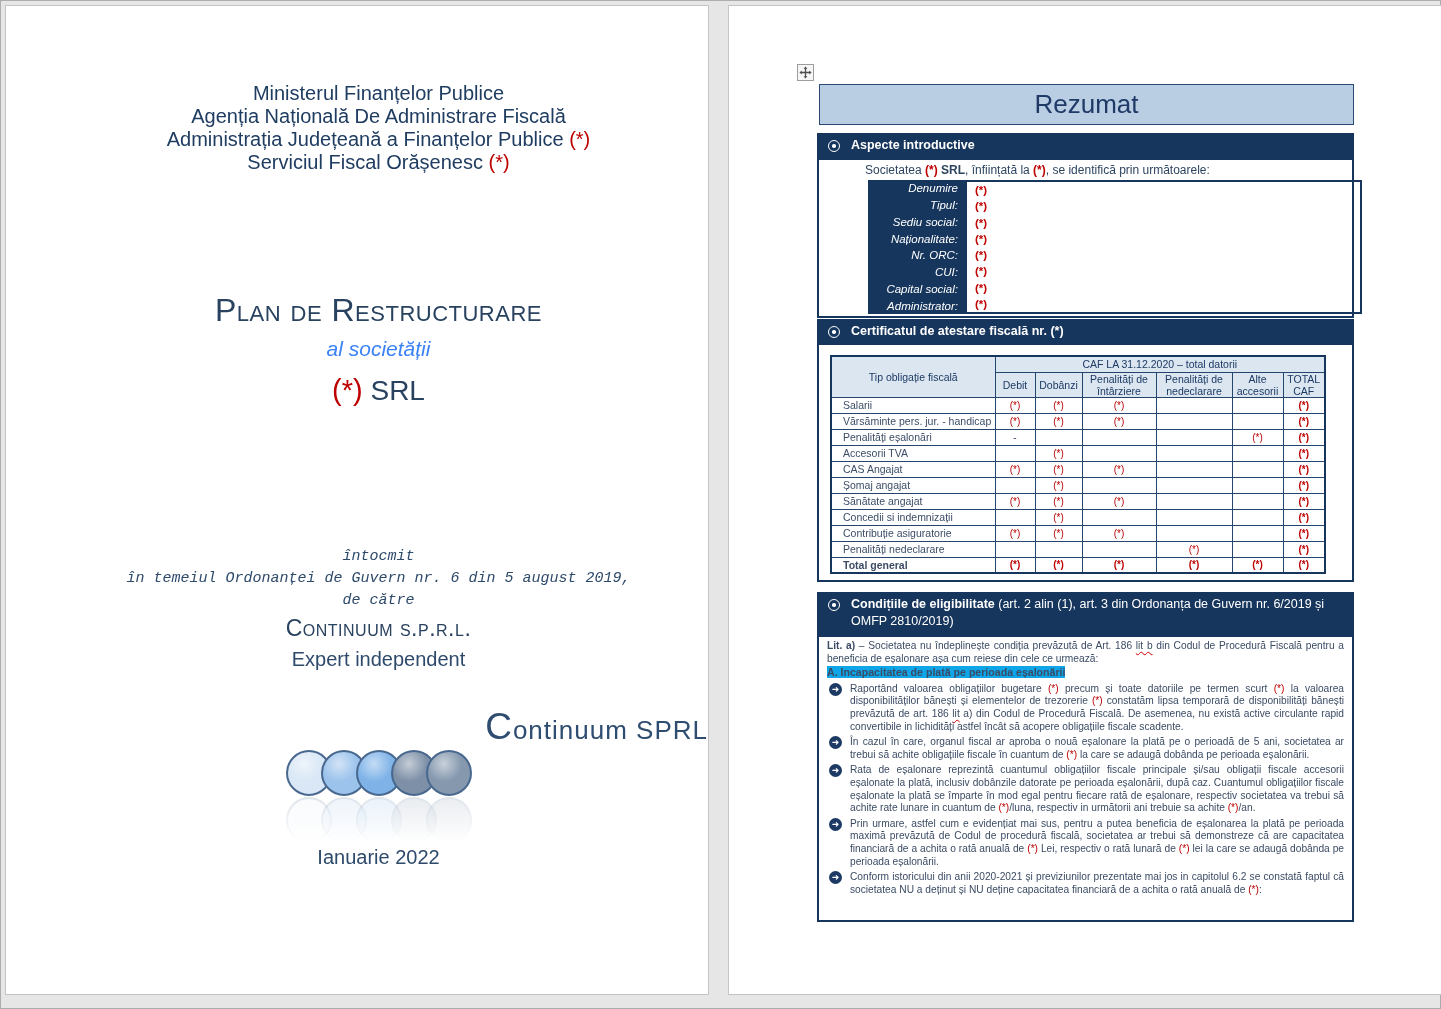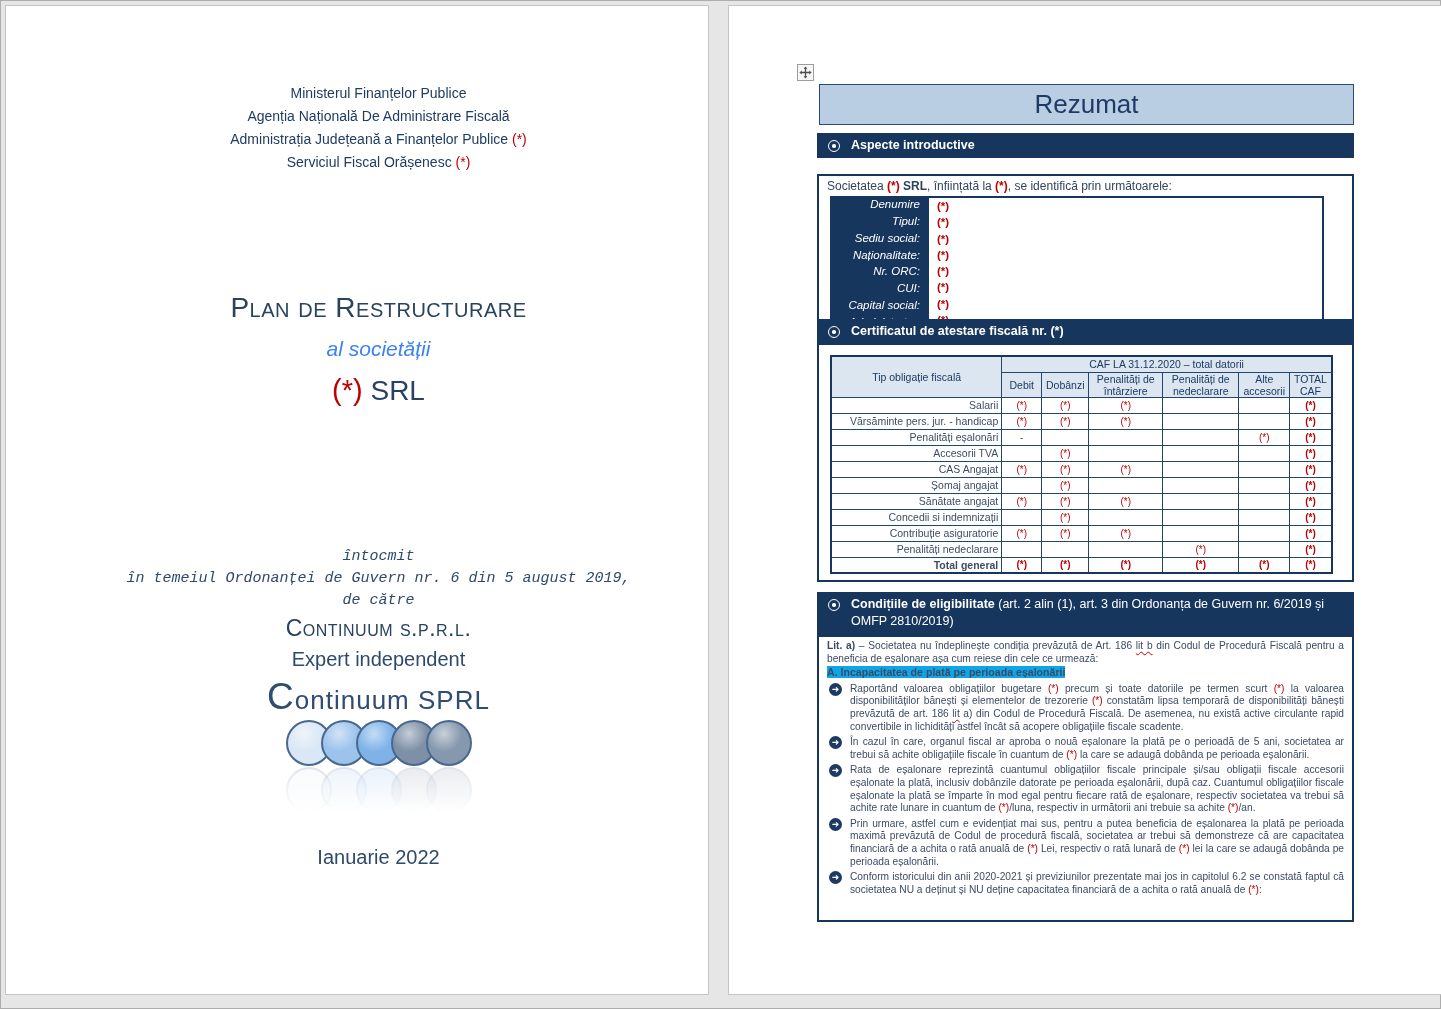"Ministerul Finanțelor Publice" .auth-lines { font-size: 14px -> 20px }
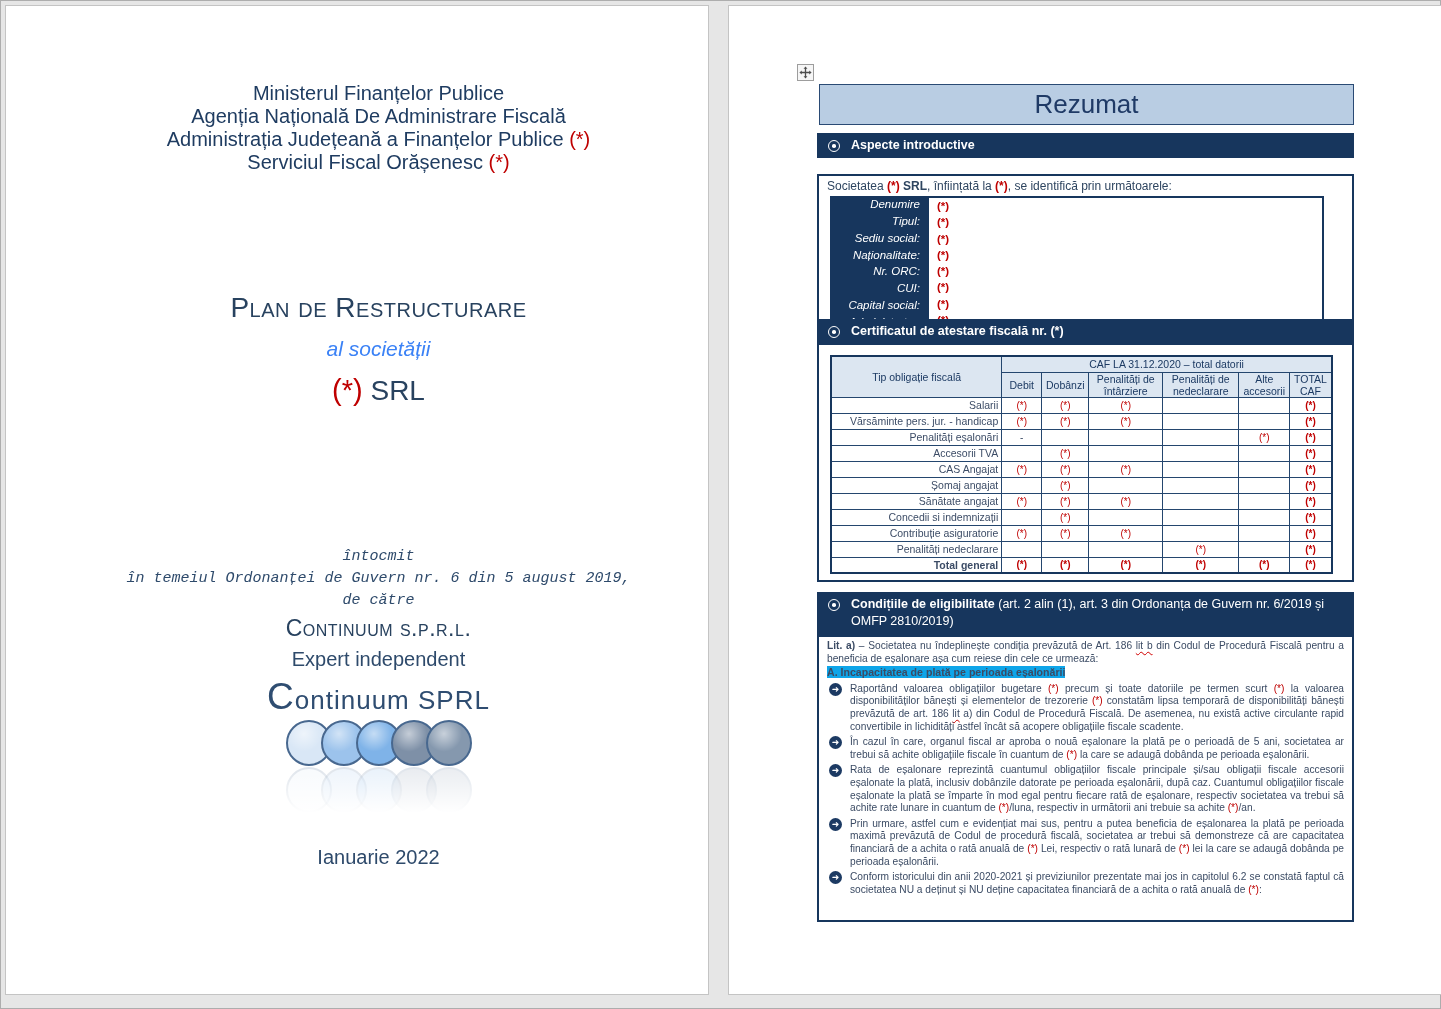"Societatea (*) SRL, înființată la" #box-intro { padding-left: none -> 38px; top: 168px -> 152px }
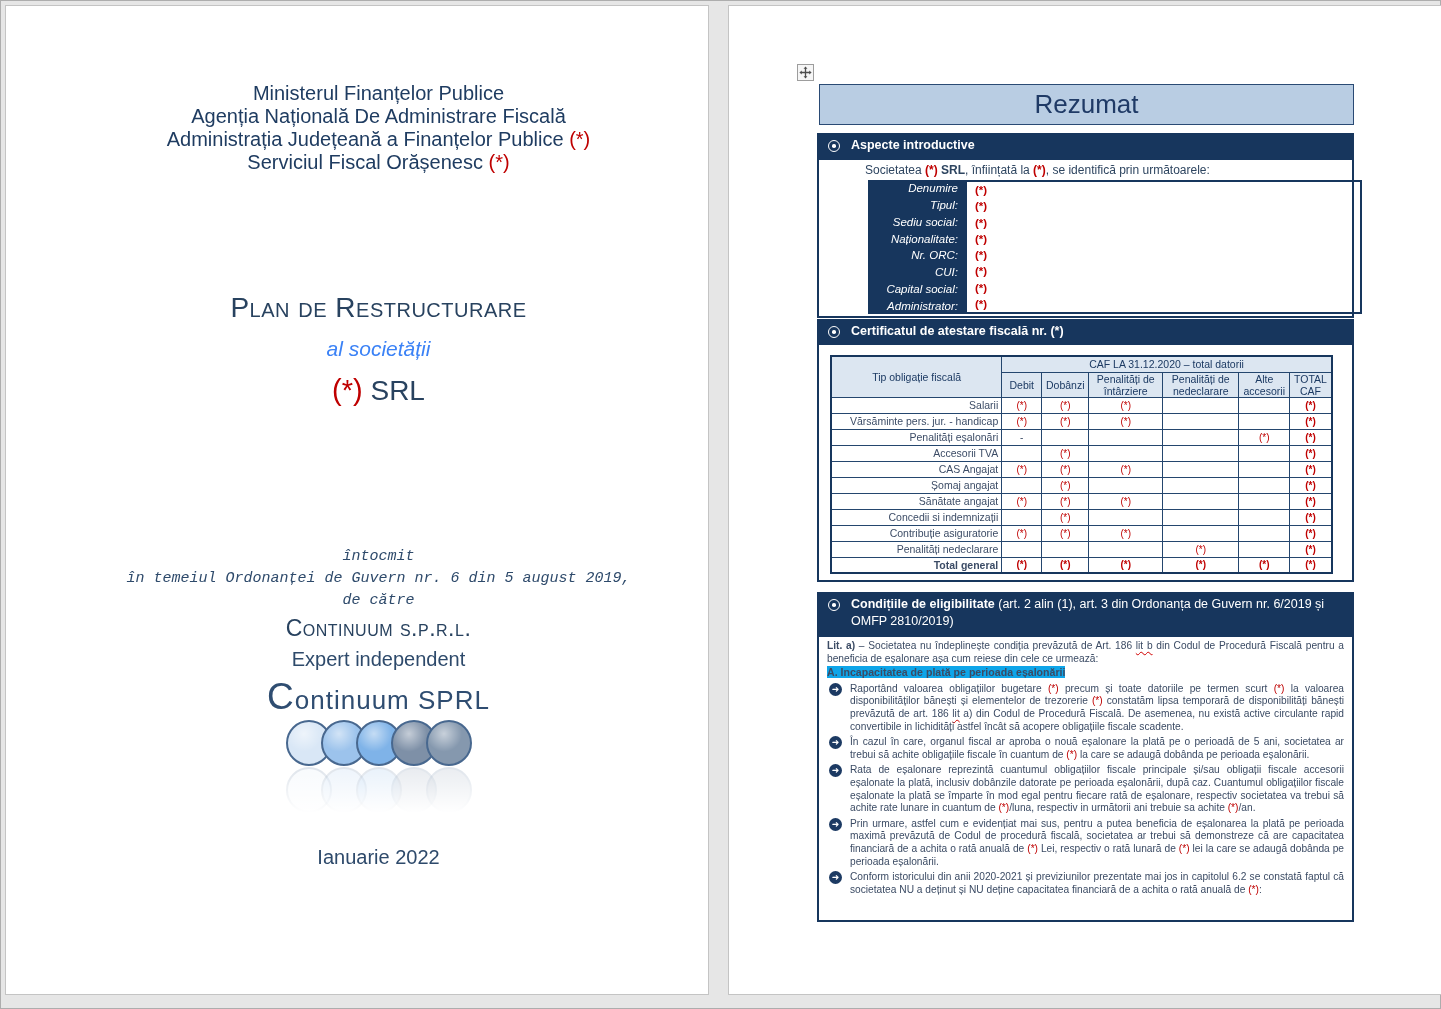"Plan de Restructurare" .doc-main-title { font-size: 28px -> 32px }
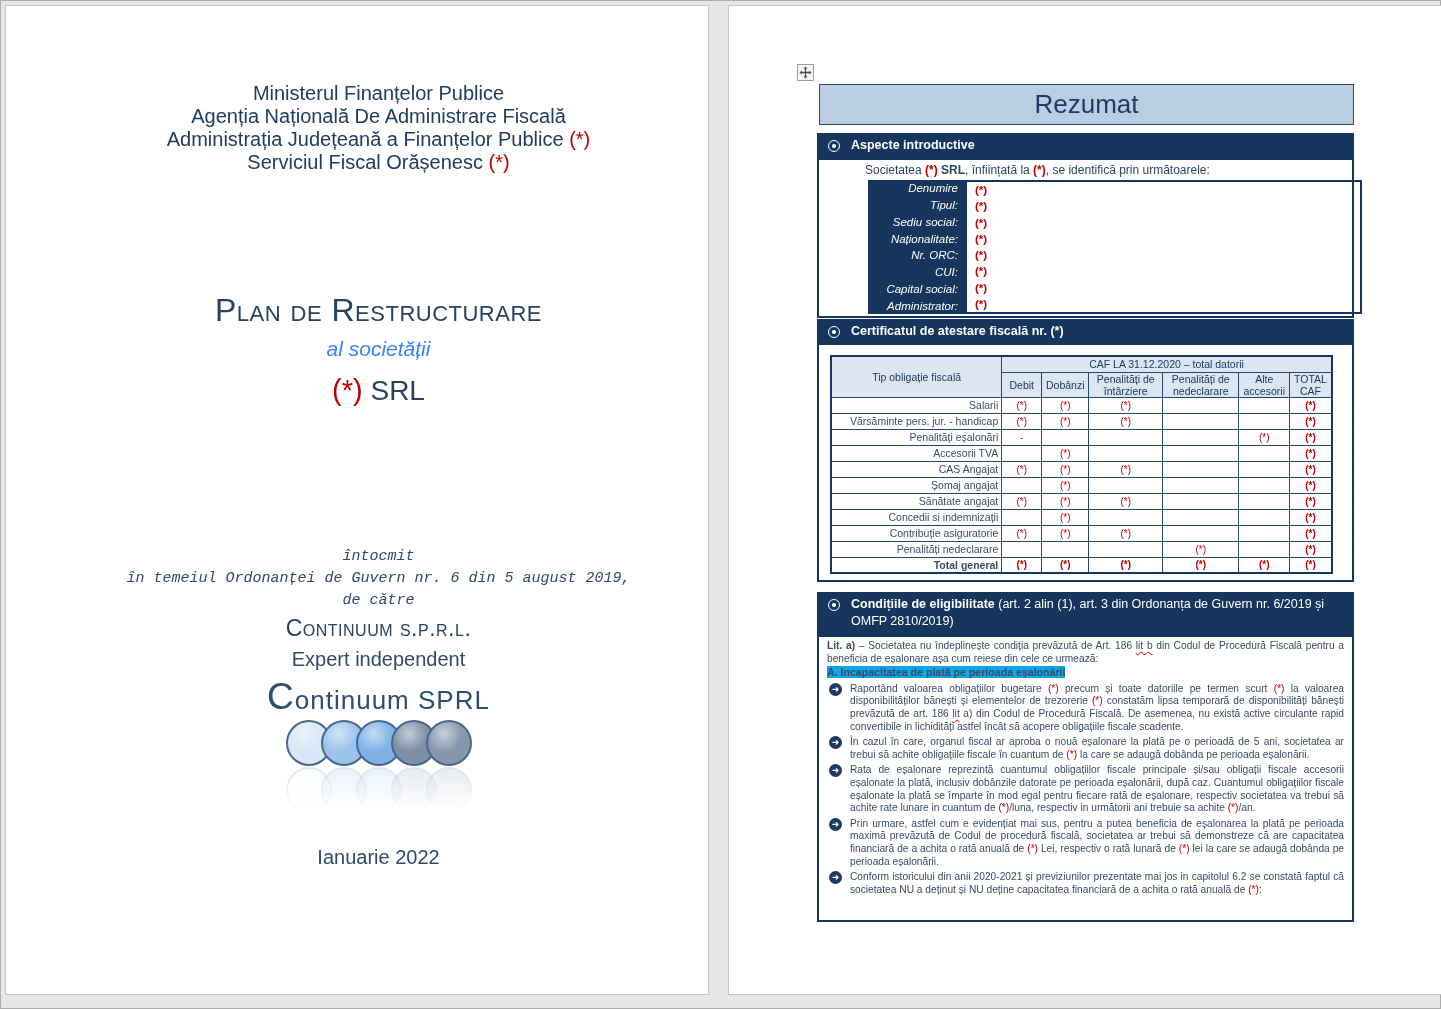"Salarii" table.caf td.lbl { padding-left: 18px -> 11px; text-align: right -> left }
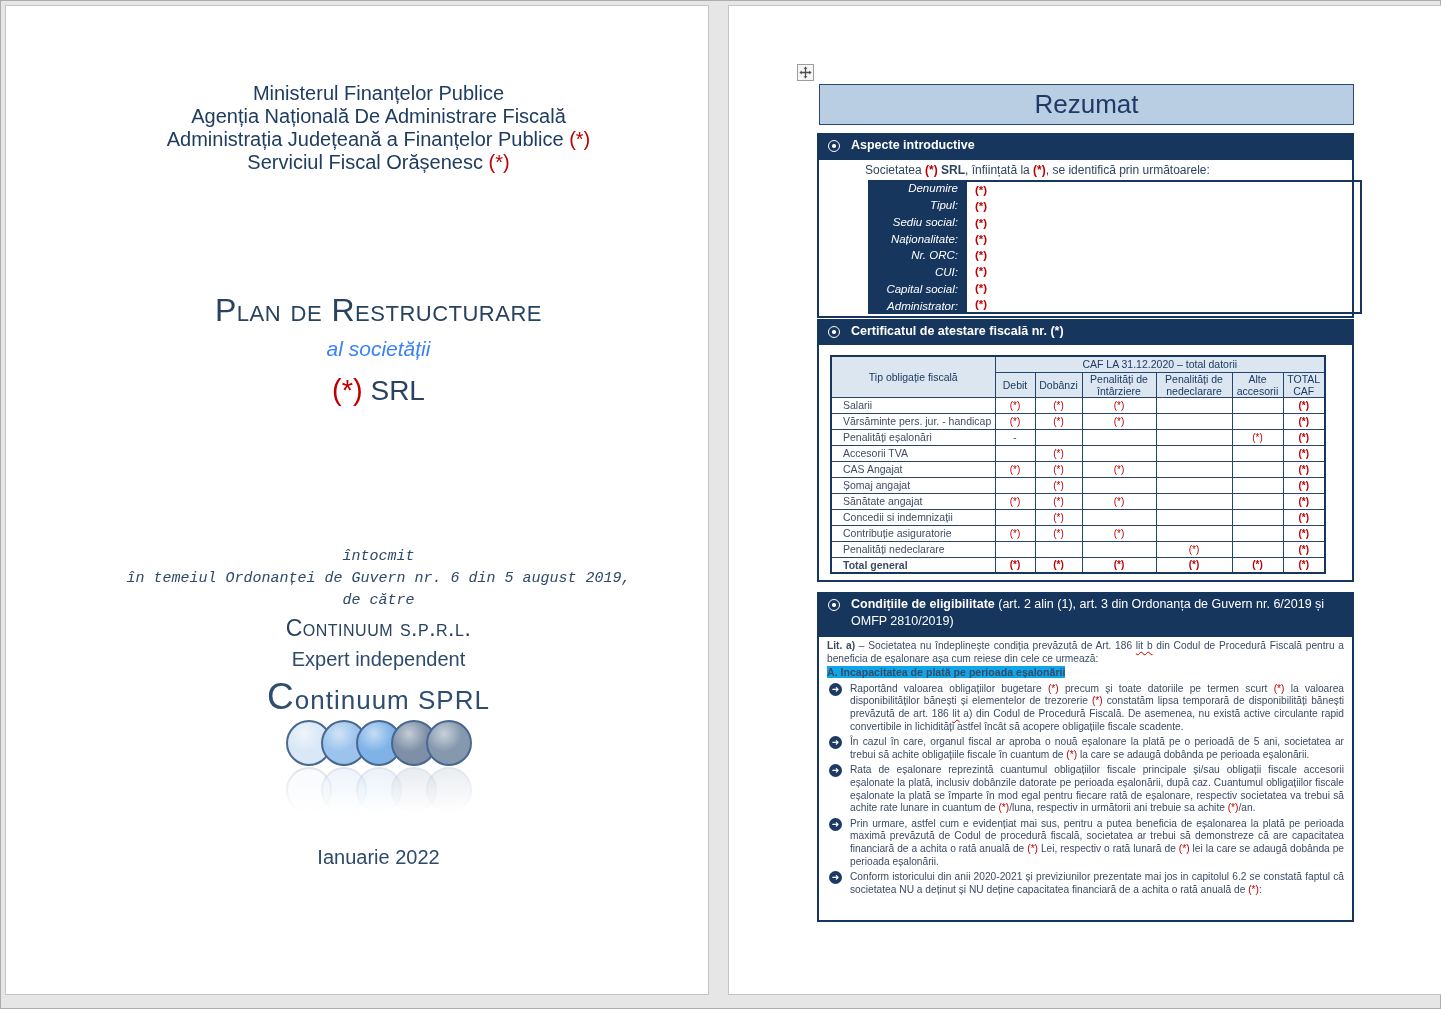"Continuum SPRL" .logo-wrap { text-align: none -> right; top: 670px -> 700px }
